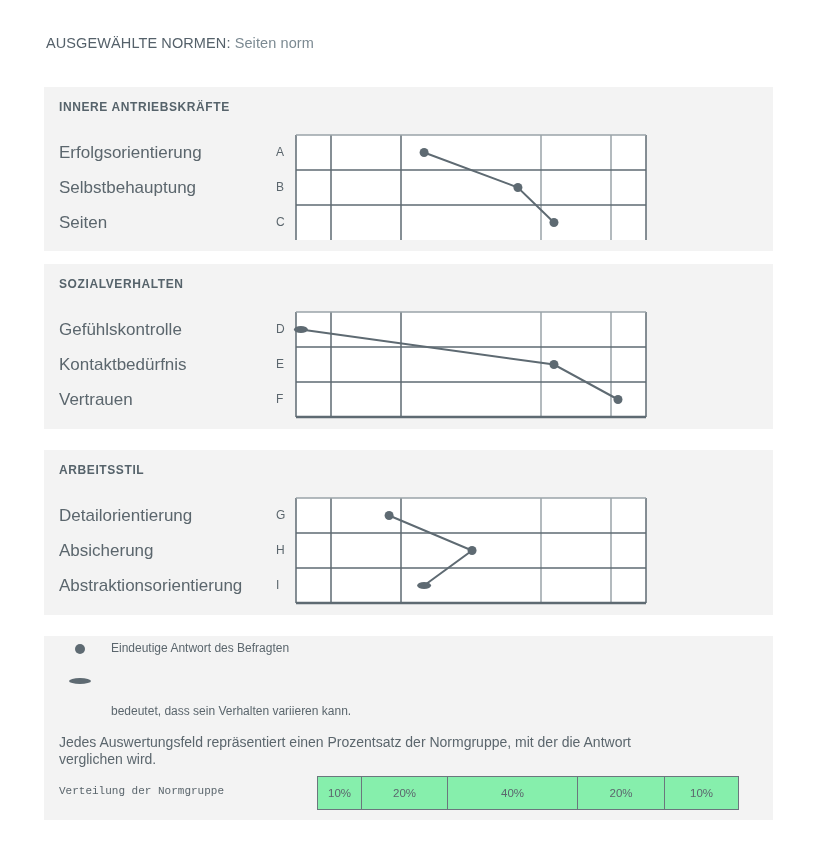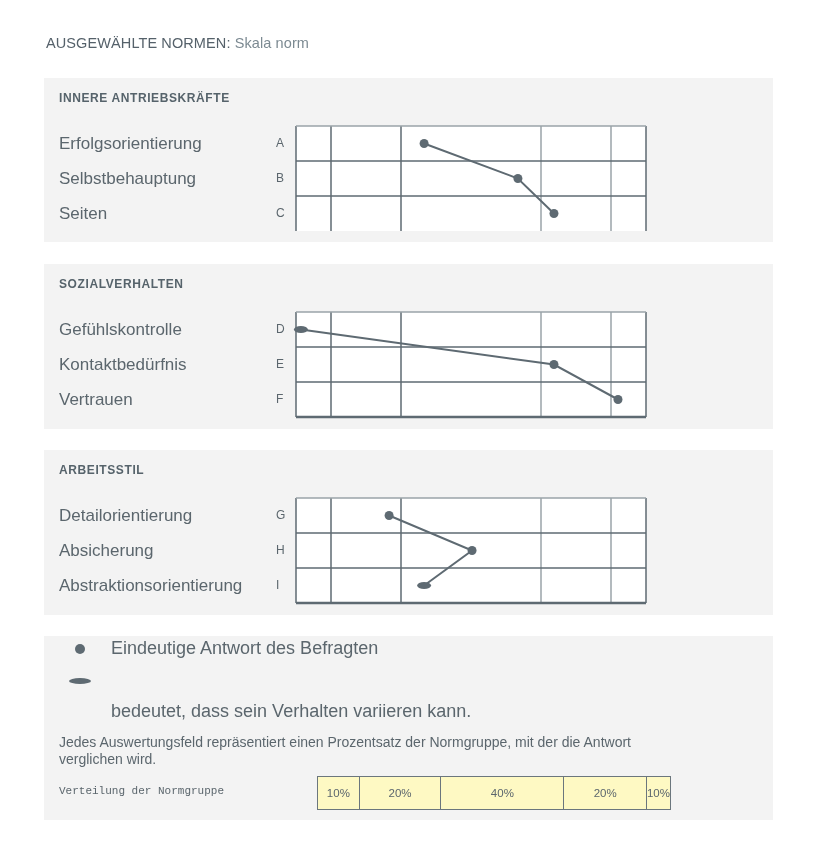"Skala norm" span.norm { text: Skala -> Seiten }
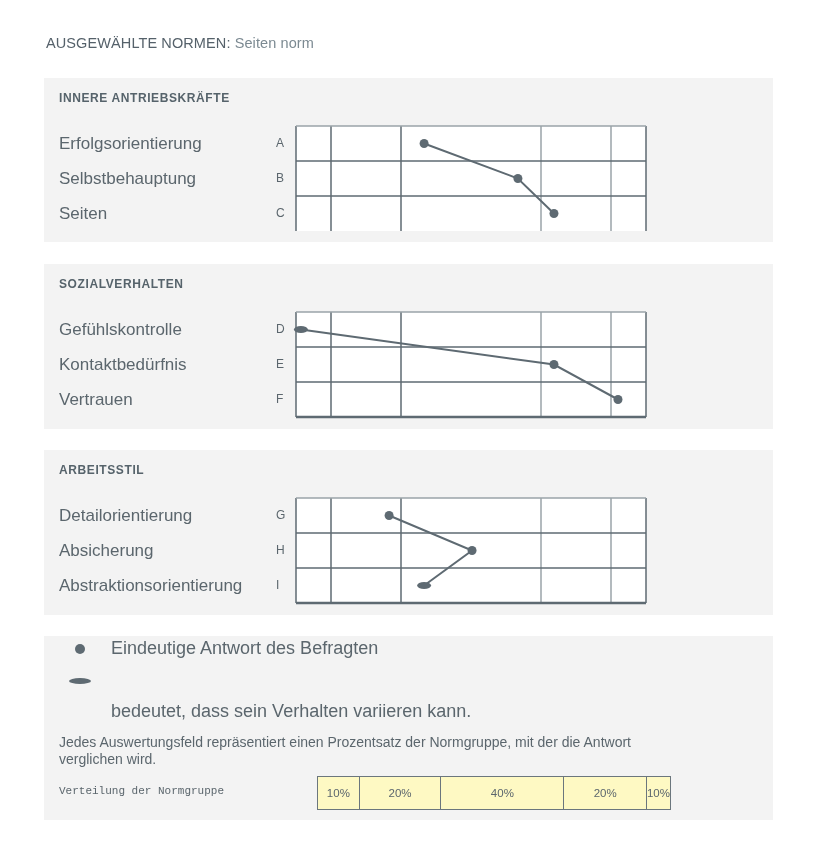"INNERE ANTRIEBSKRÄFTE" div.panel { top: 78px -> 87px }
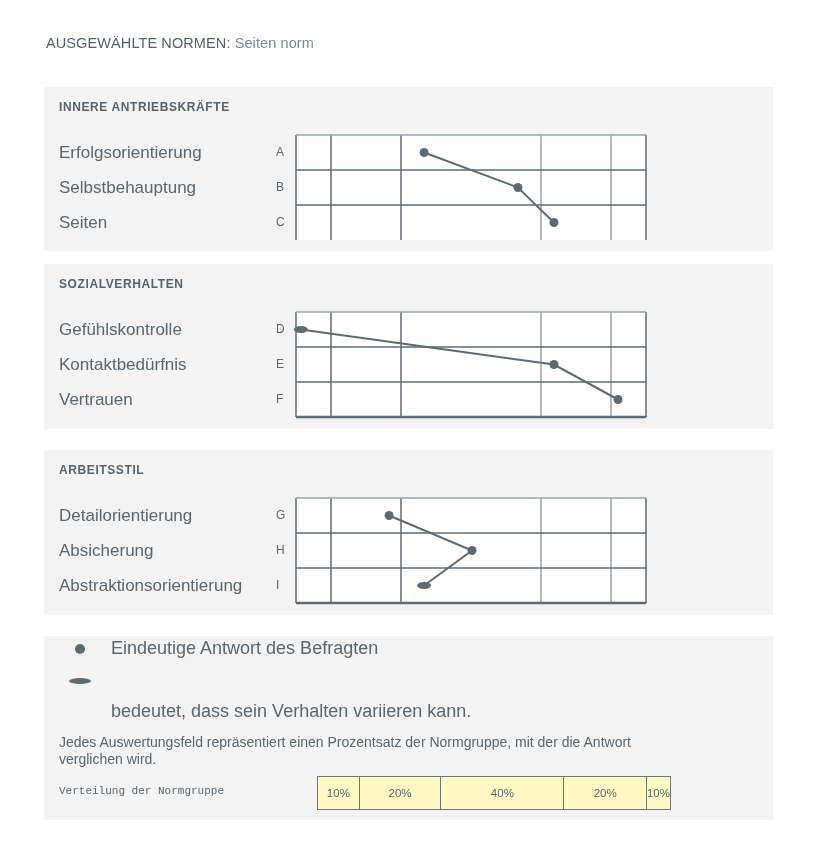"Eindeutige Antwort des Befragten" .legend-text { font-size: 18px -> 12px }
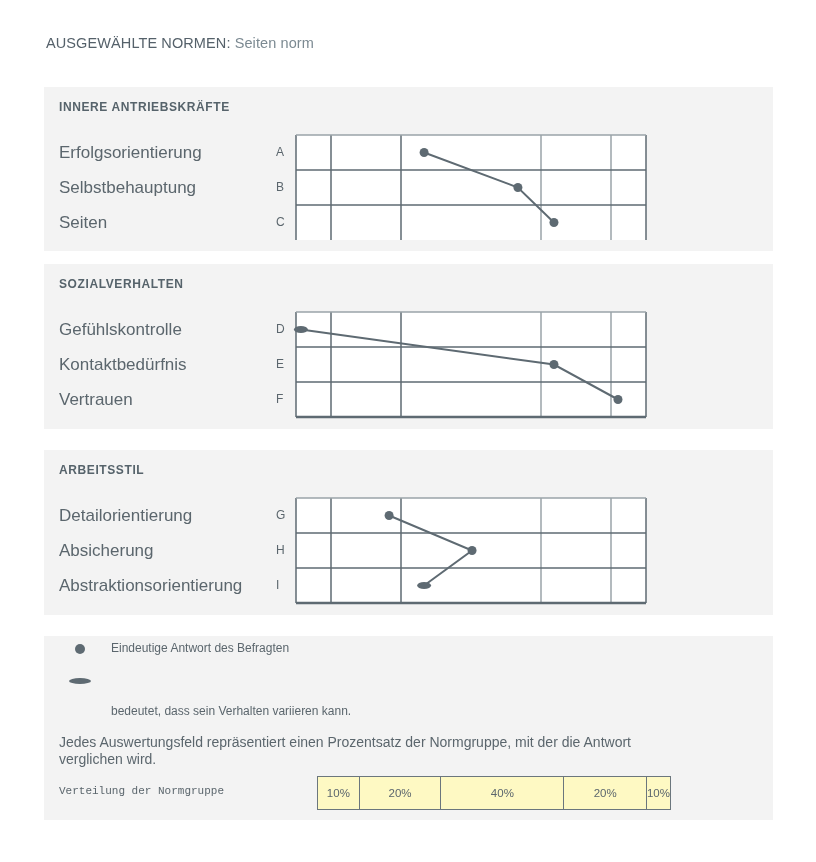"10%" .dist-table { background: #fef9c3 -> #86efac; width: 354px -> 422px }
